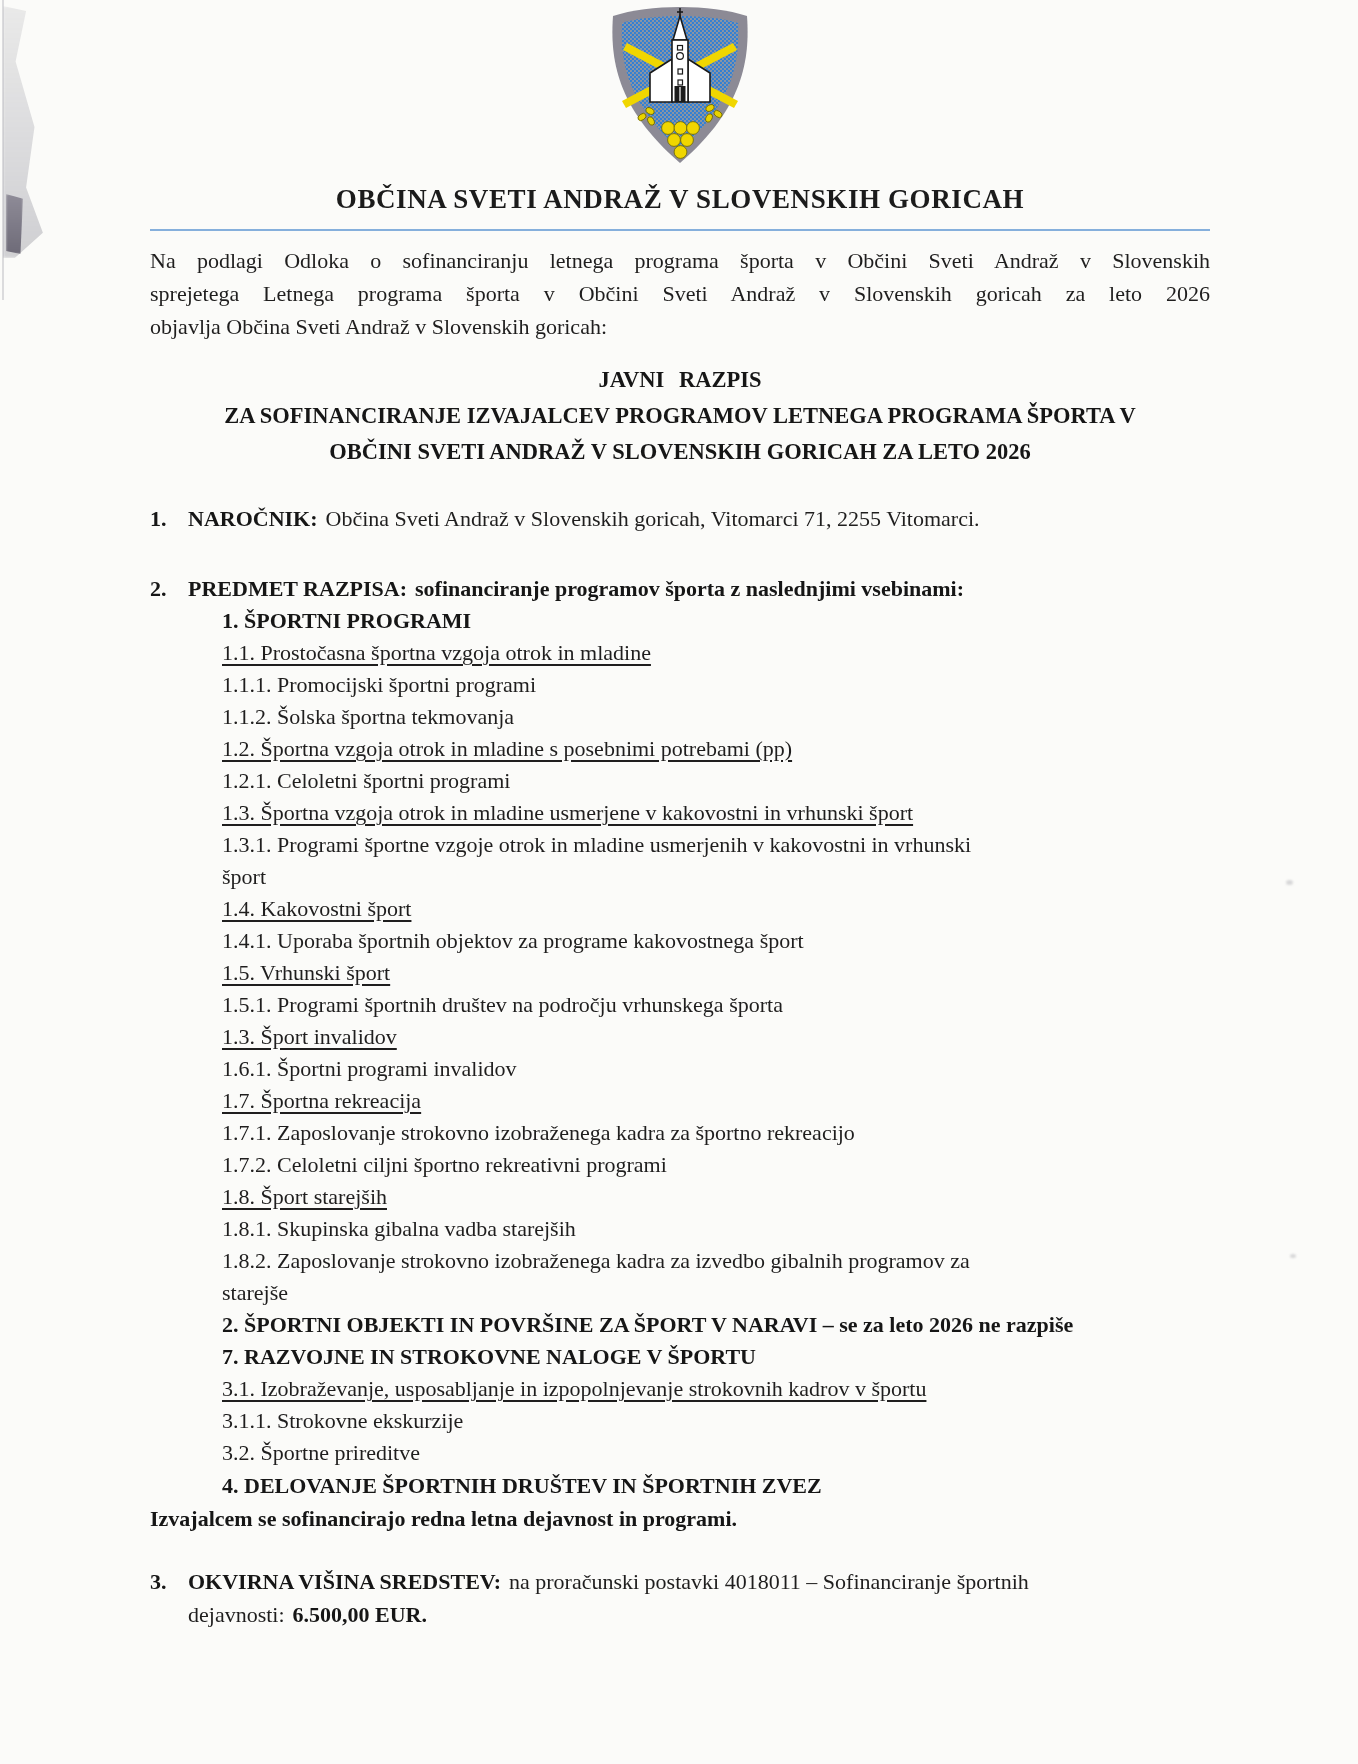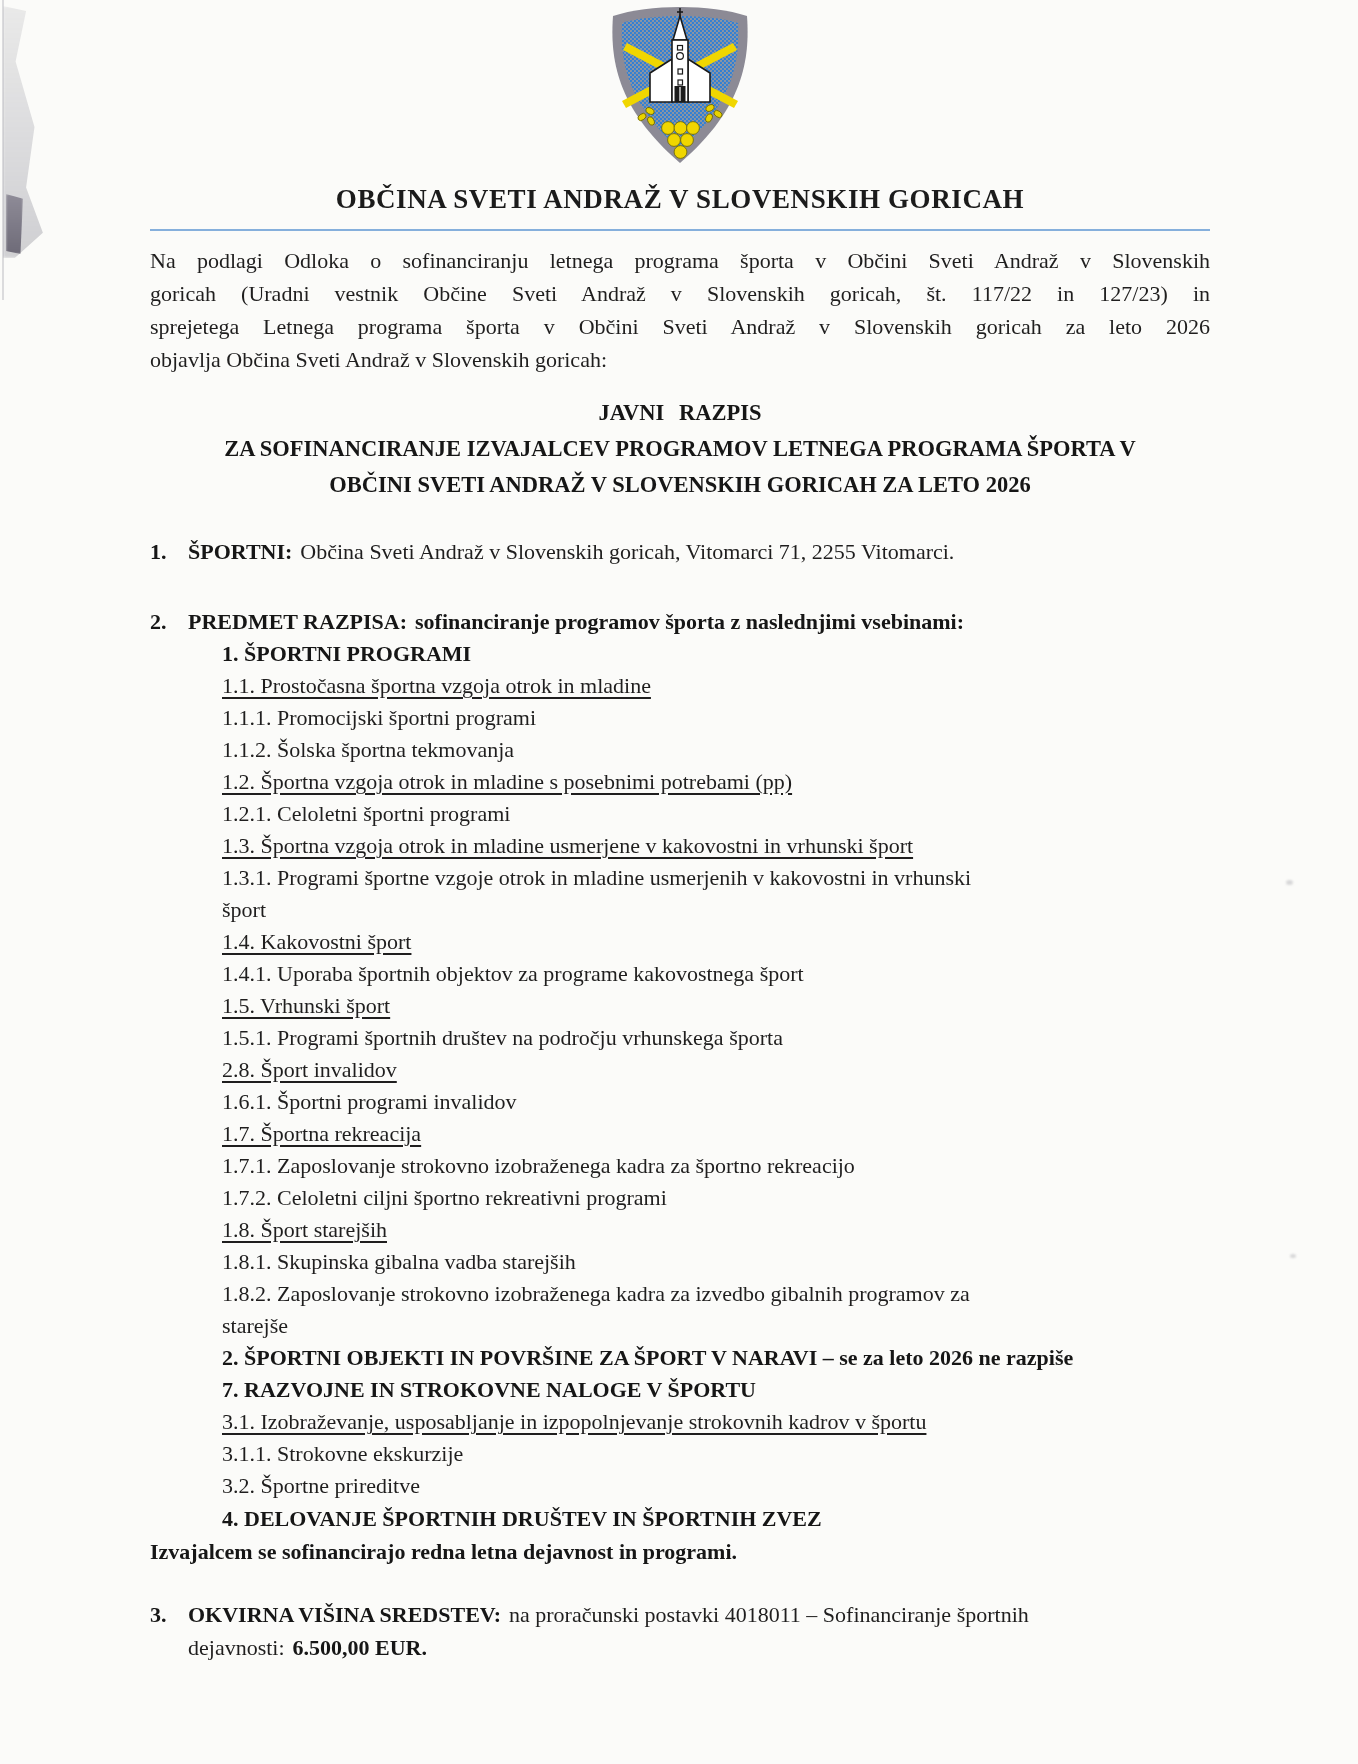"goricah (Uradni vestnik Občine Sveti" div.jline { html: <div>goricah (Uradni vestnik Občine Sveti Andraž v Slovenskih goricah, št. 117/22 in 127/23) in</div> -> none }
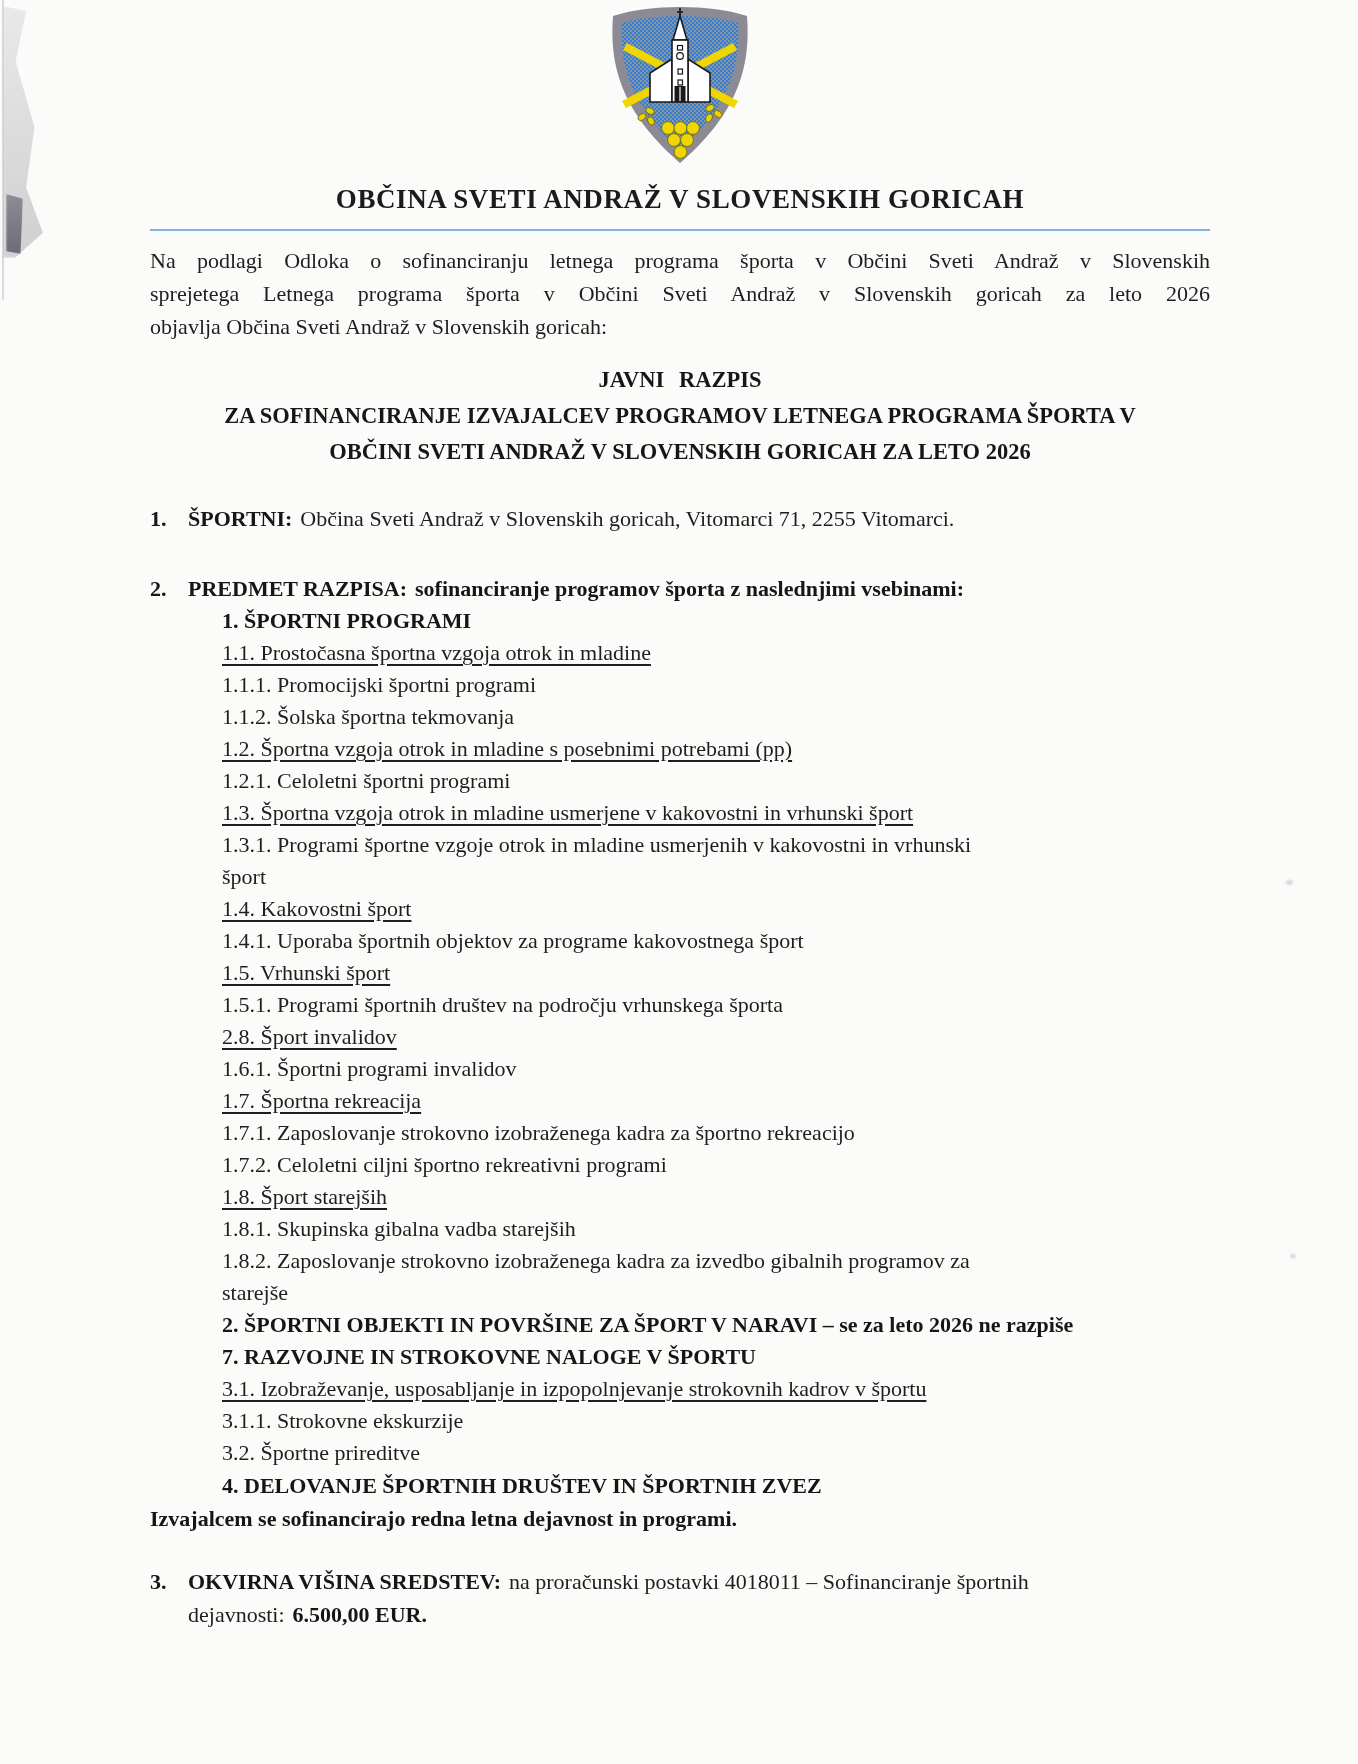"ŠPORTNI:" span.sec-label { text: ŠPORTNI -> NAROČNIK }
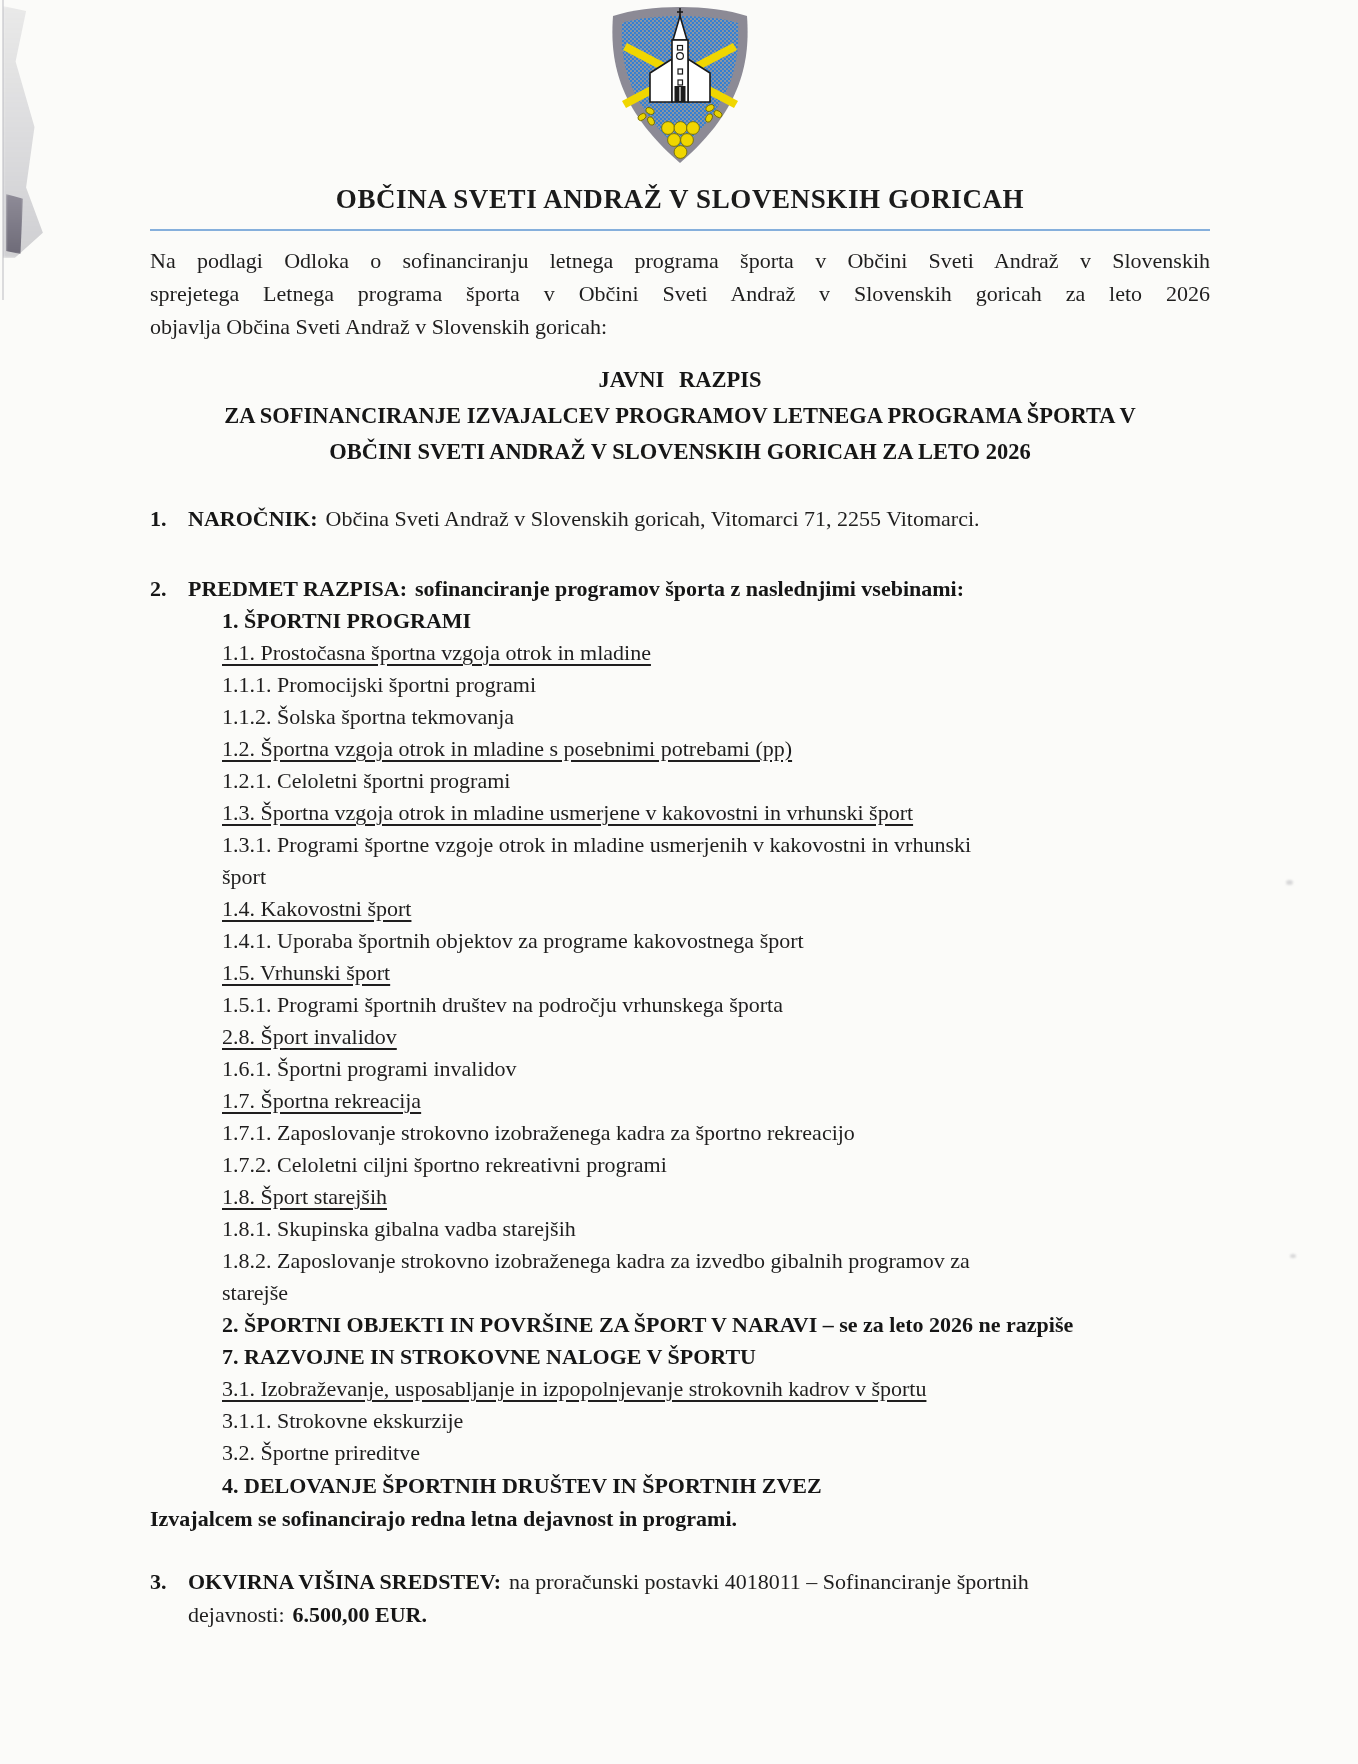"2.8. Šport invalidov" div.prog-item { text: 2.8 -> 1.3 }
